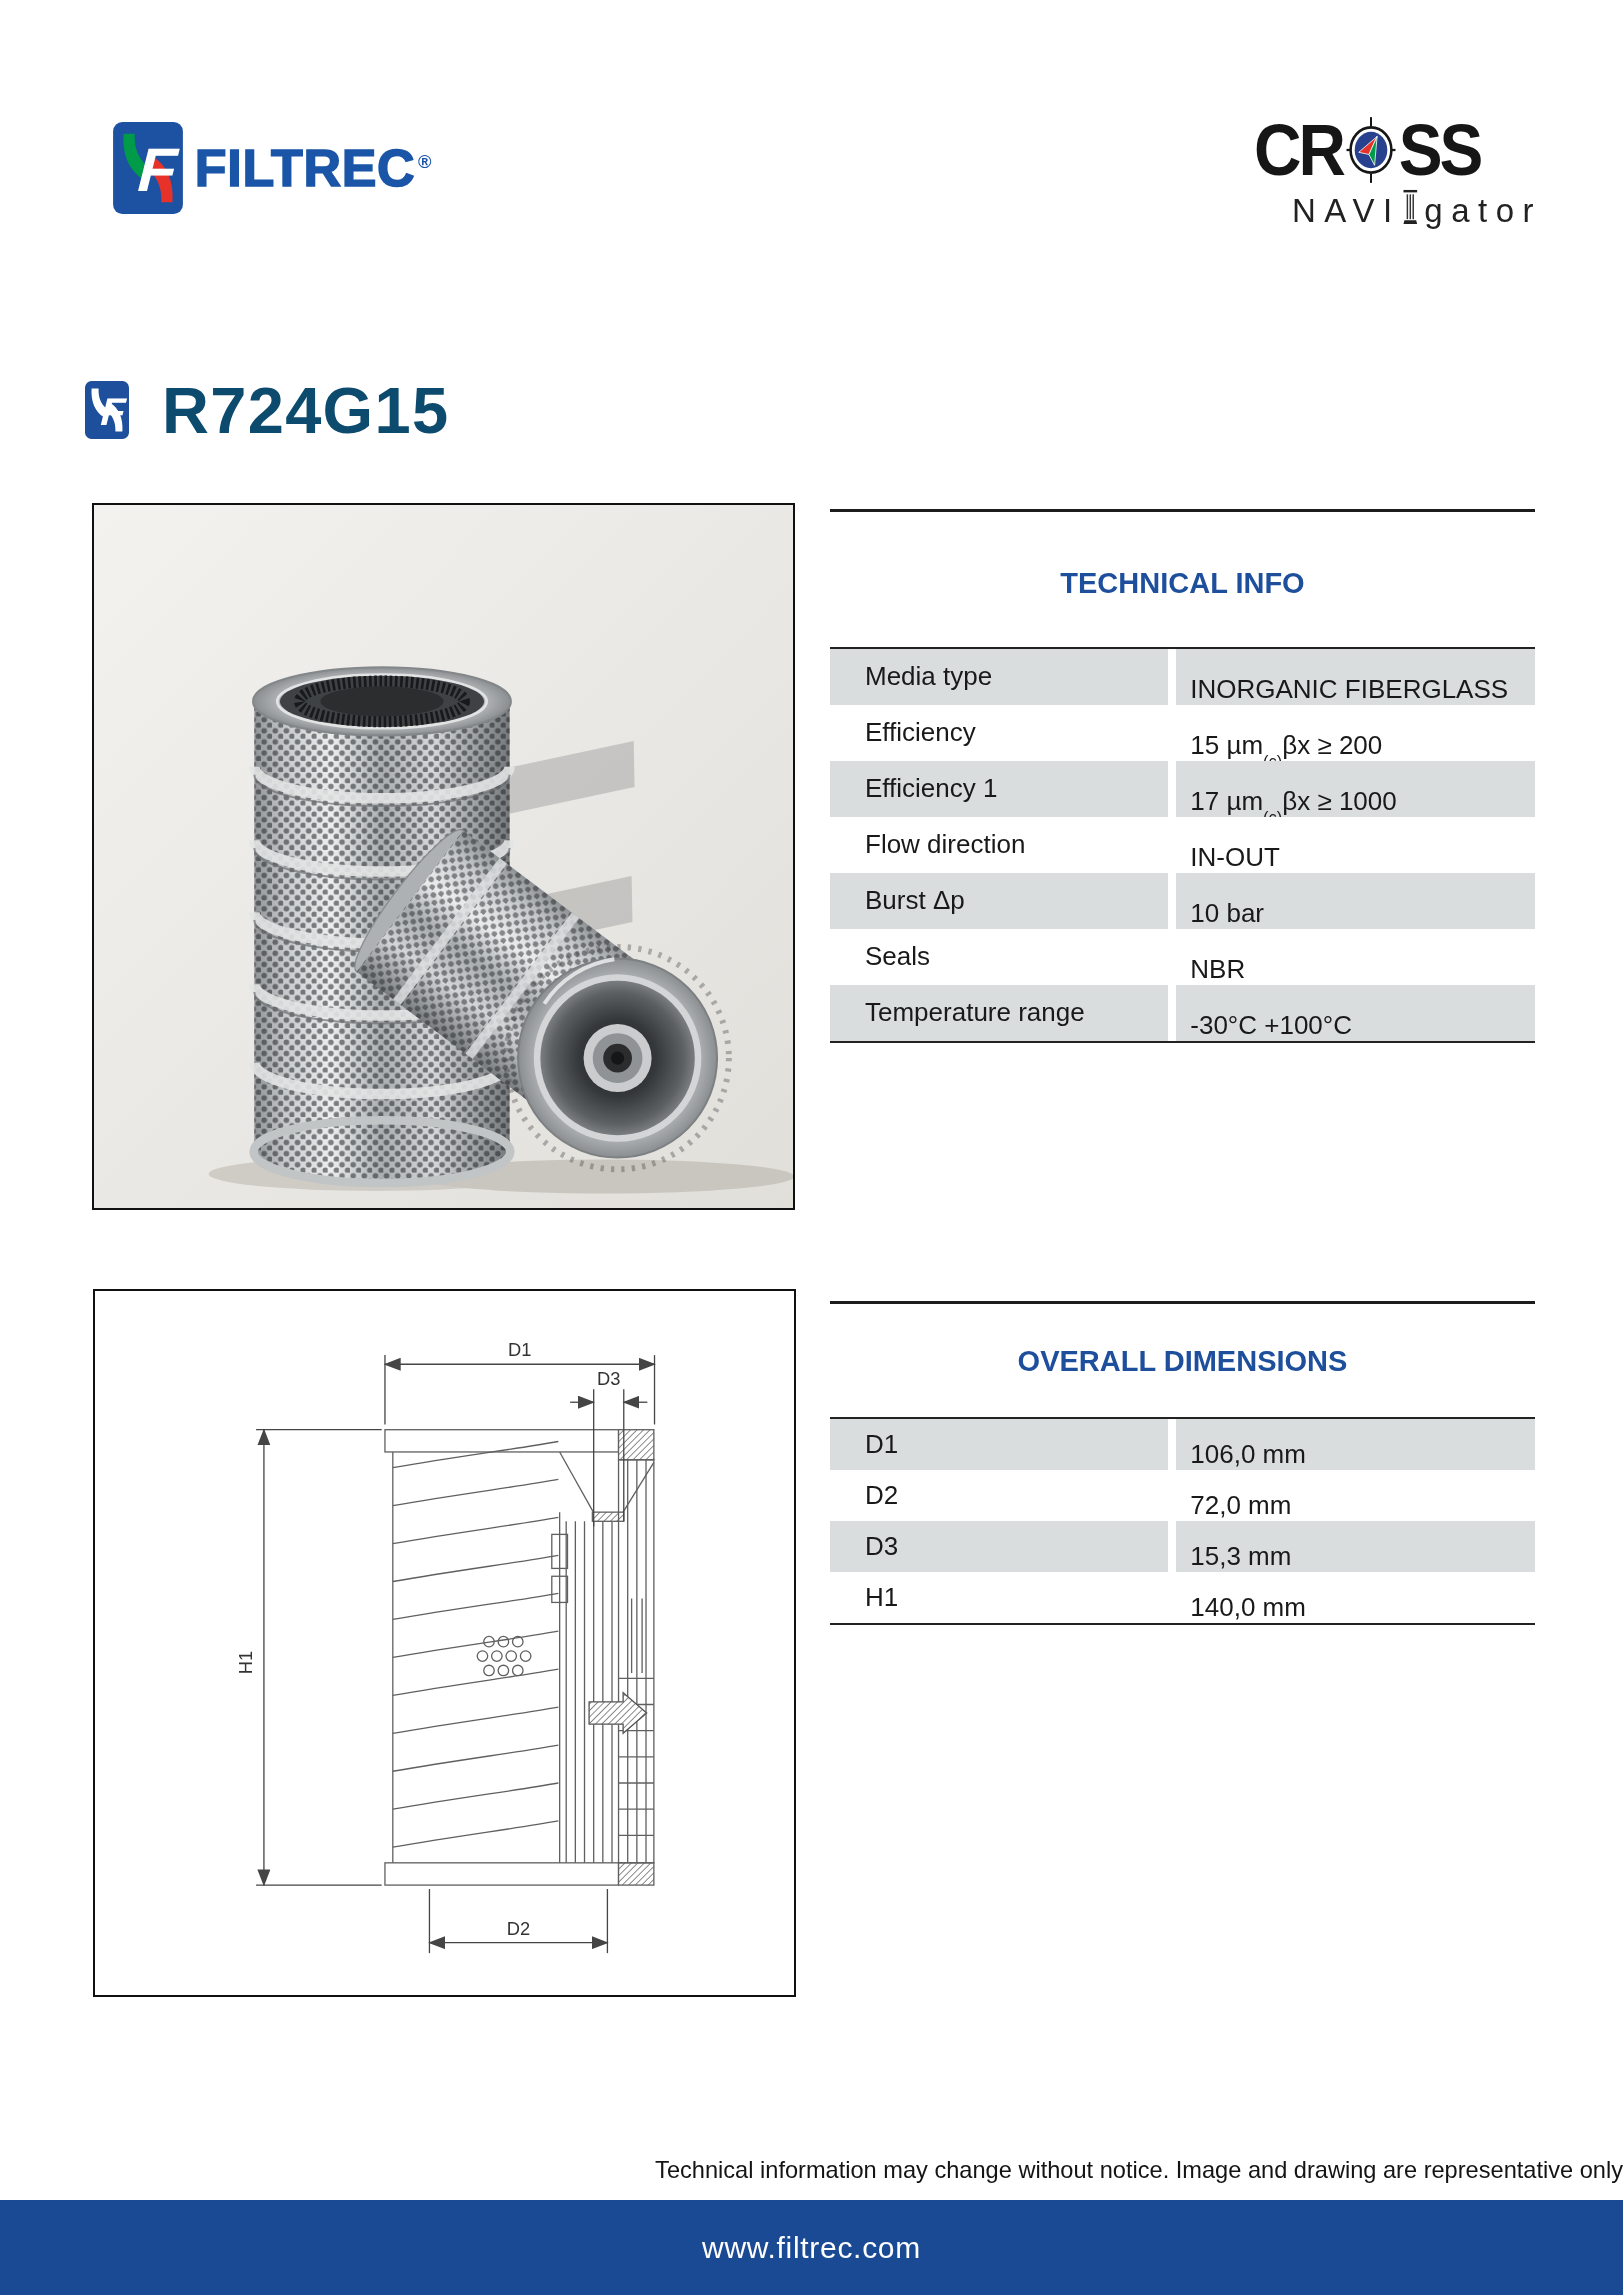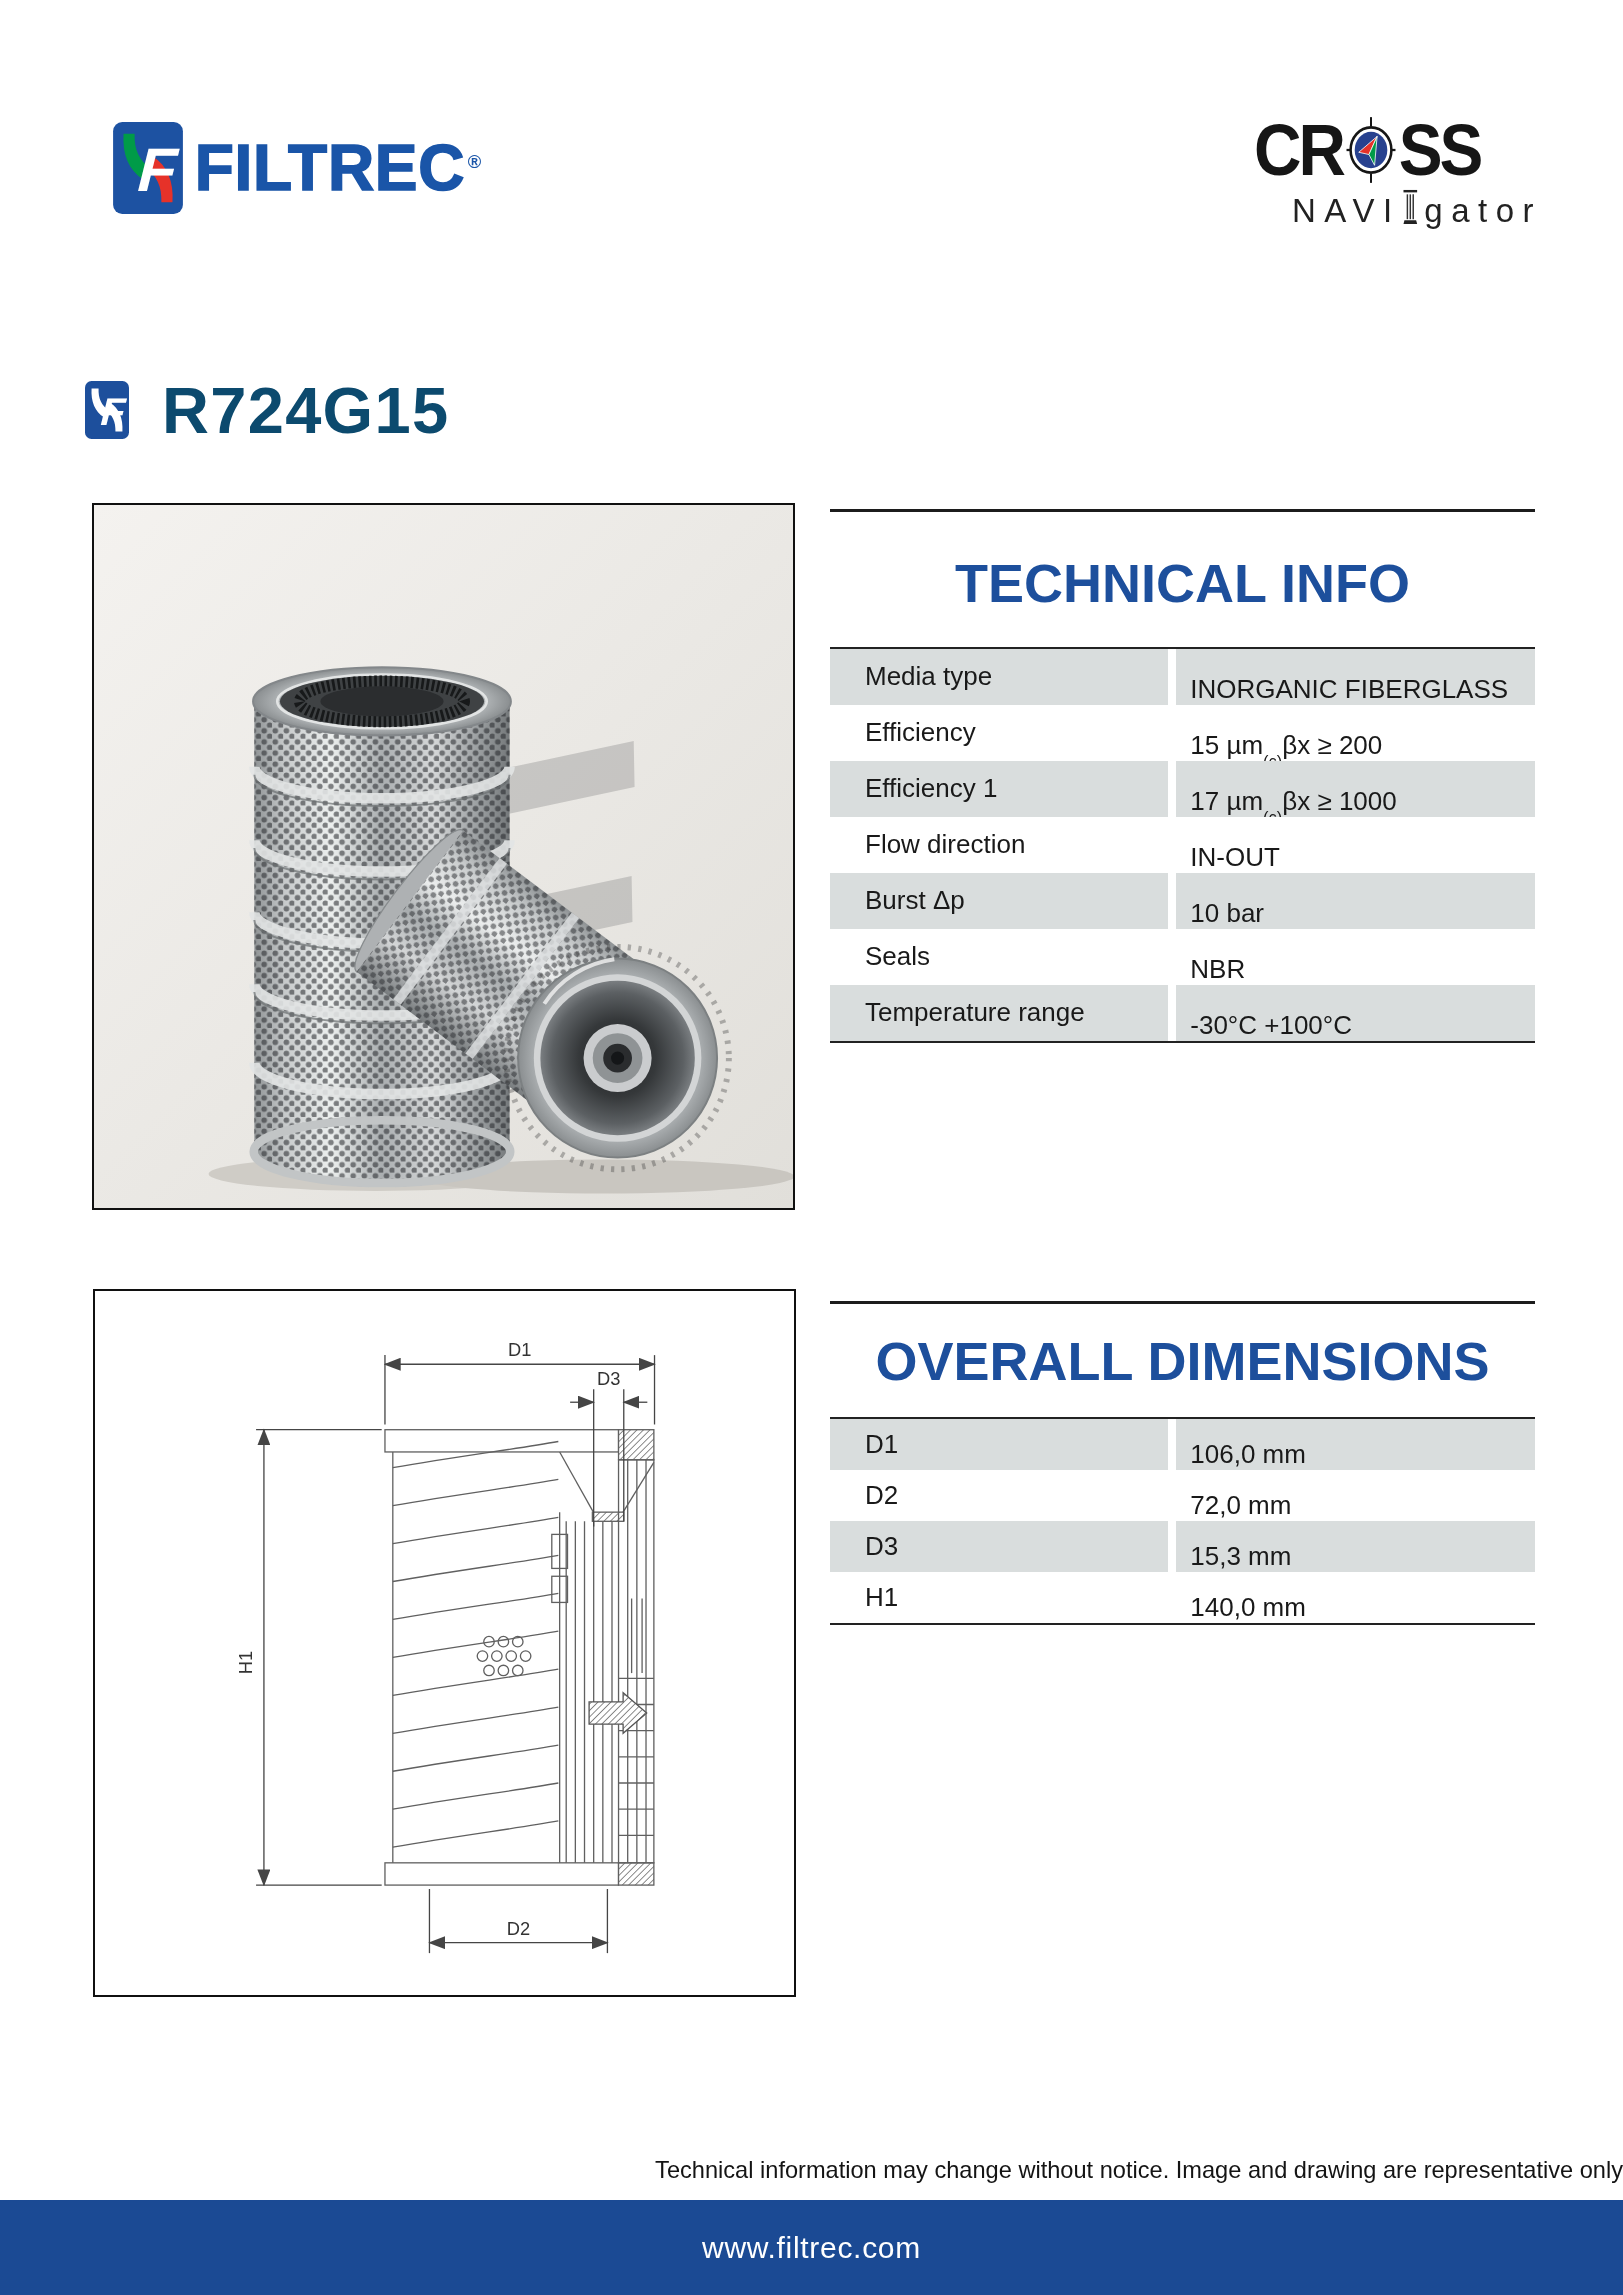"FILTREC" .logo-filtrec .wordmark { font-size: 64px -> 52px }
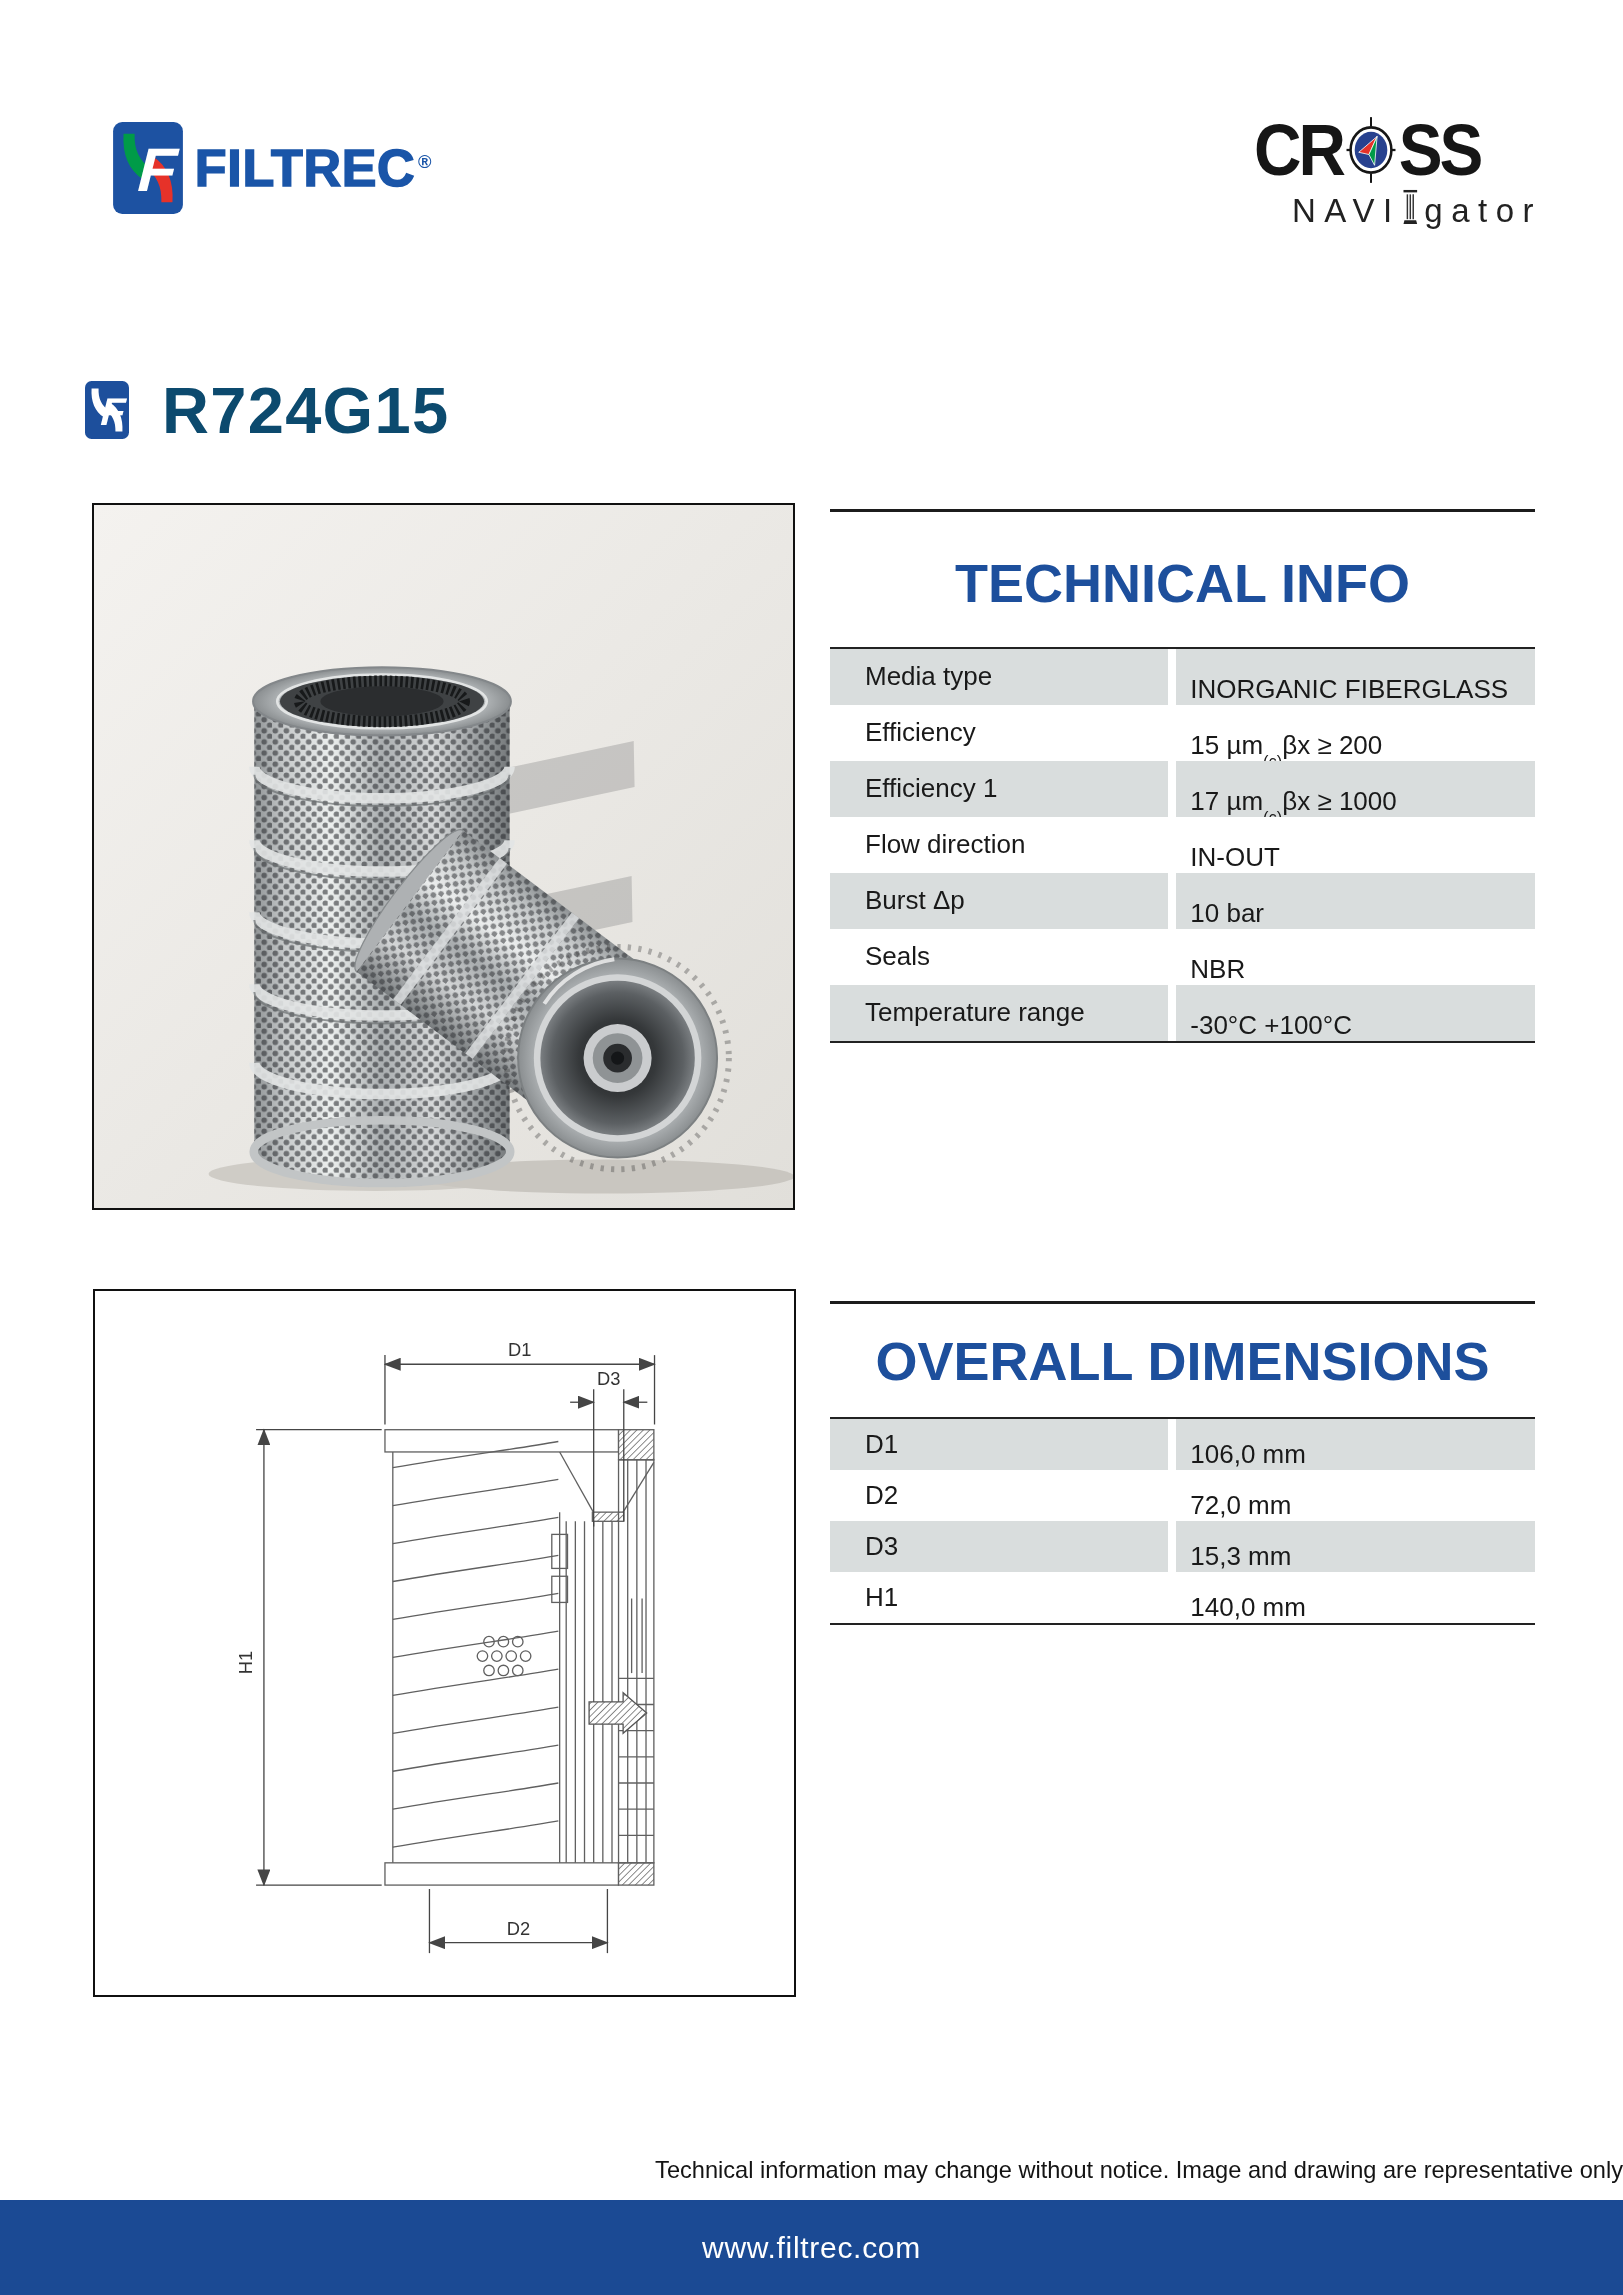"TECHNICAL INFO" .panel h2 { font-size: 54px -> 29px }
